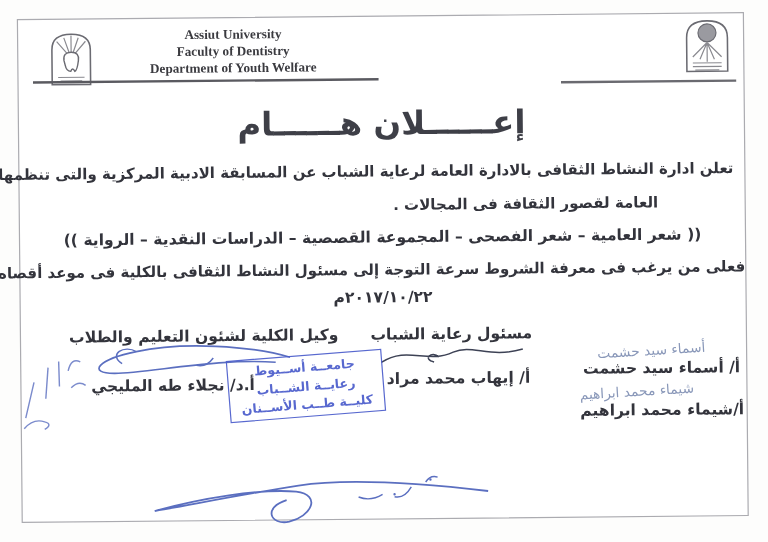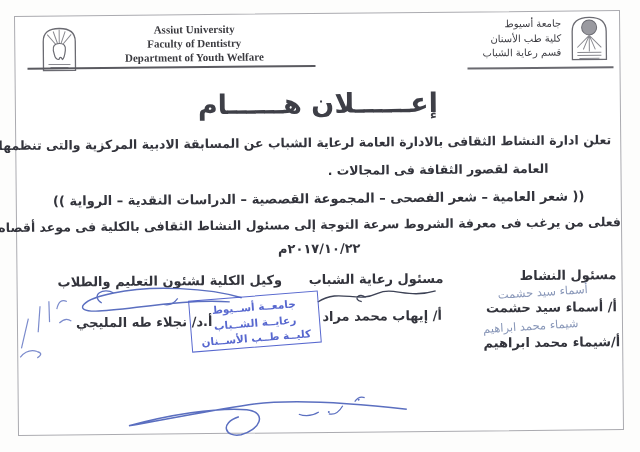"جامعة أسيوط" div.abs { html: <div> <div>جامعة أسيوط</div> <div>كلية طب الأسنان</div> <div>قسم رعاية الشباب</div> </div> -> none }
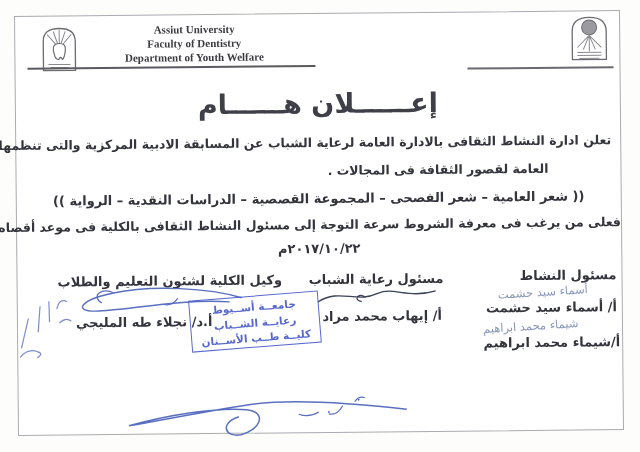"مسئول النشاط" div.abs { html: <div>مسئول النشاط</div> -> none }
